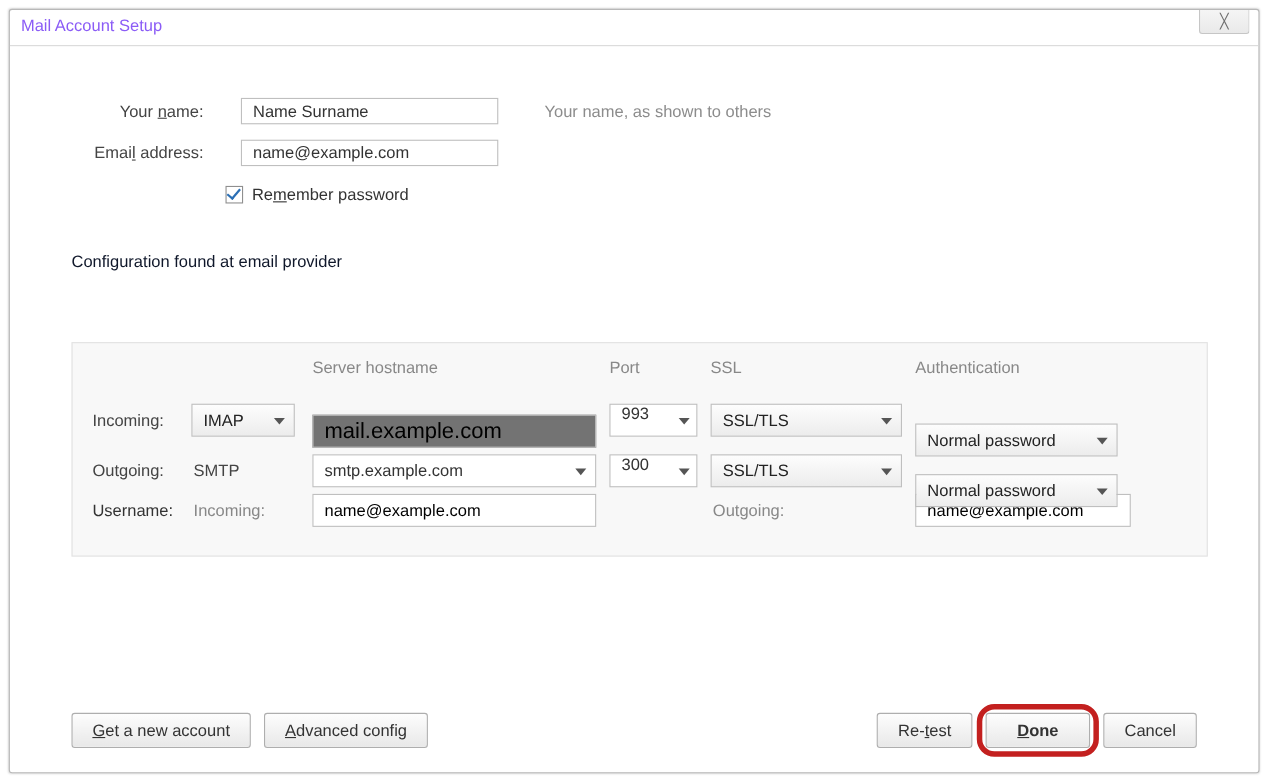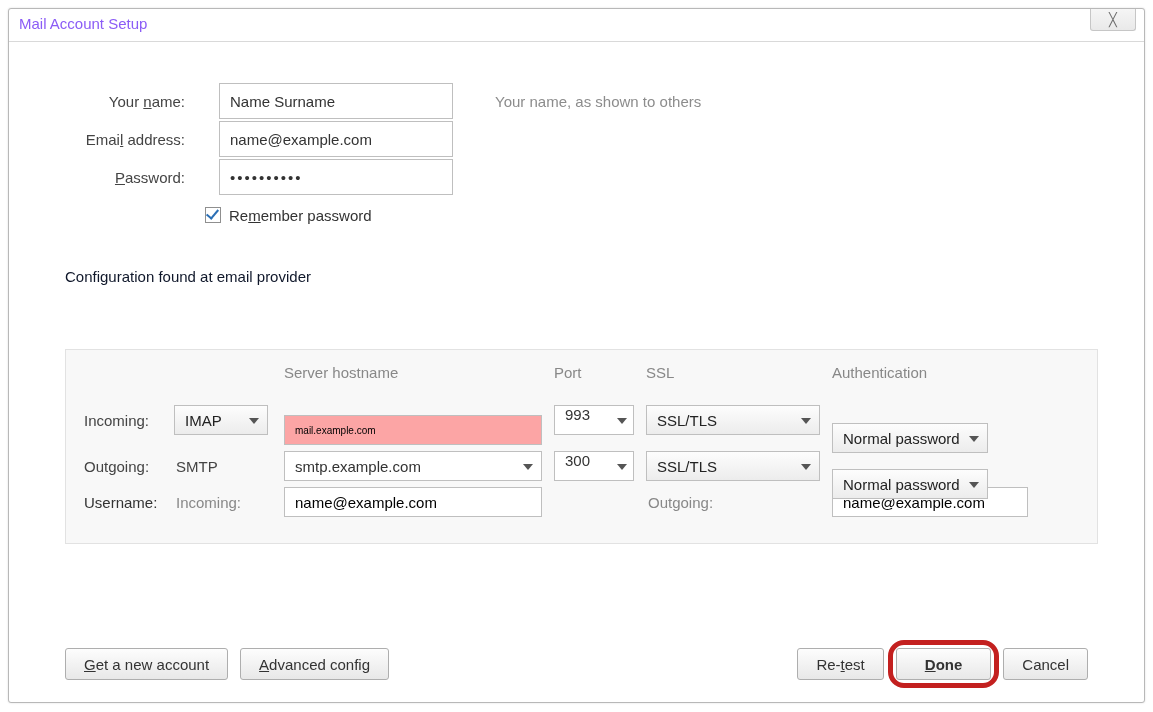"Name Surname" .text-input { height: 36px -> 24px }
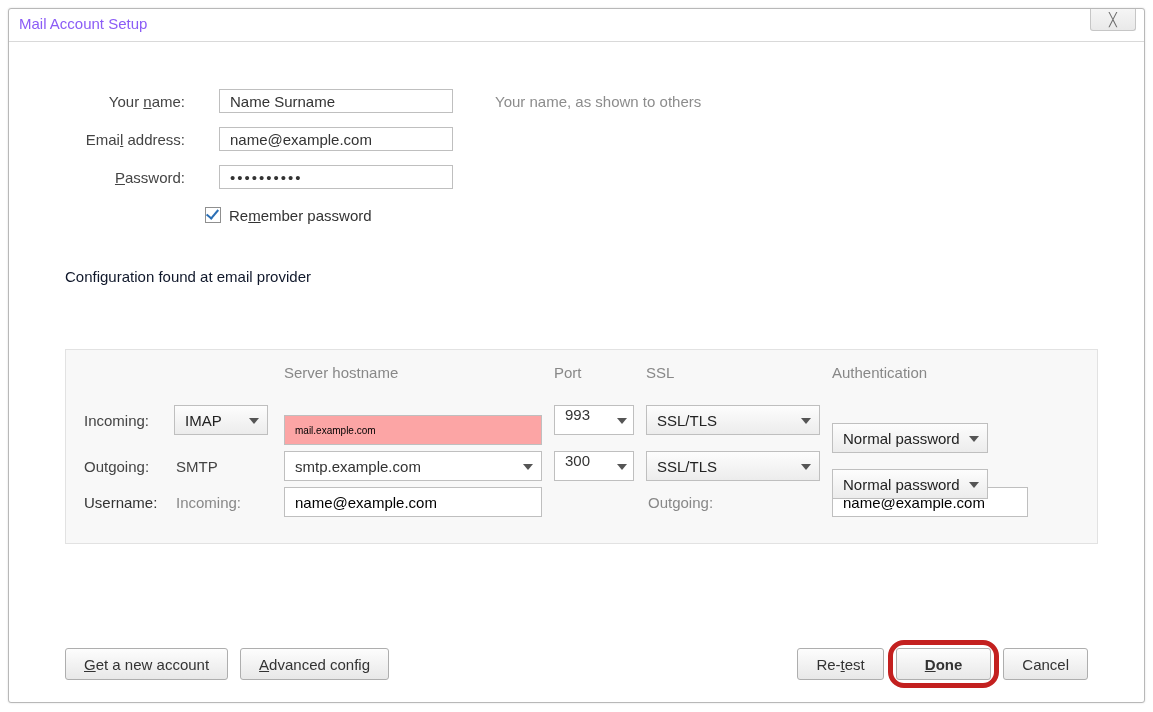"Password:" div.row { html: <div> <div> <span>P</span><span>assword:</span> </div> <input> </div> -> none }
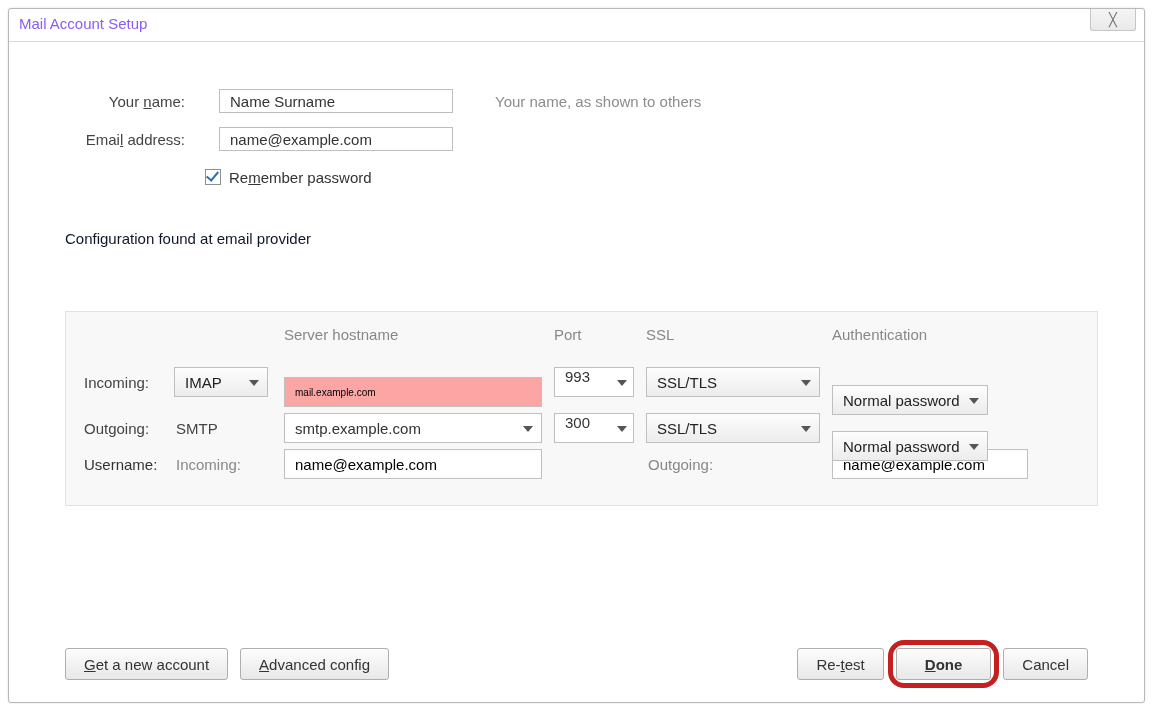"mail.example.com" .server-host-input { background: #fca5a5 -> #737373; font-size: 10px -> 20px }
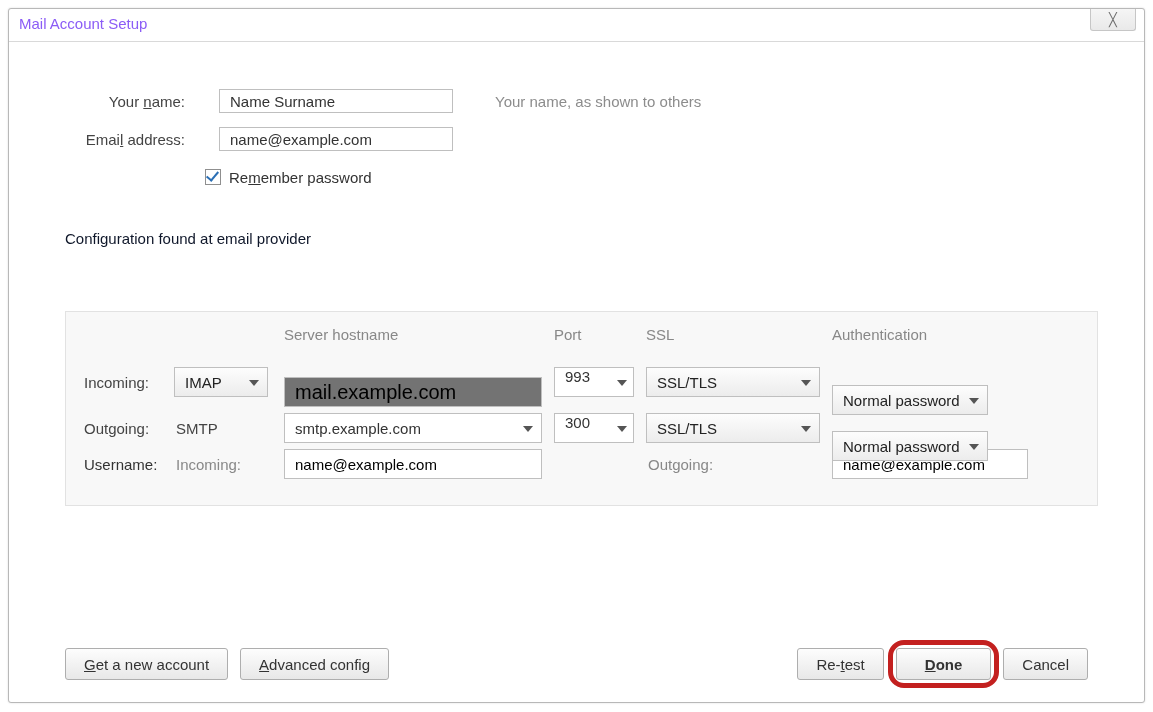"Normal password" .combo.auth { width: 156px -> 184px }
